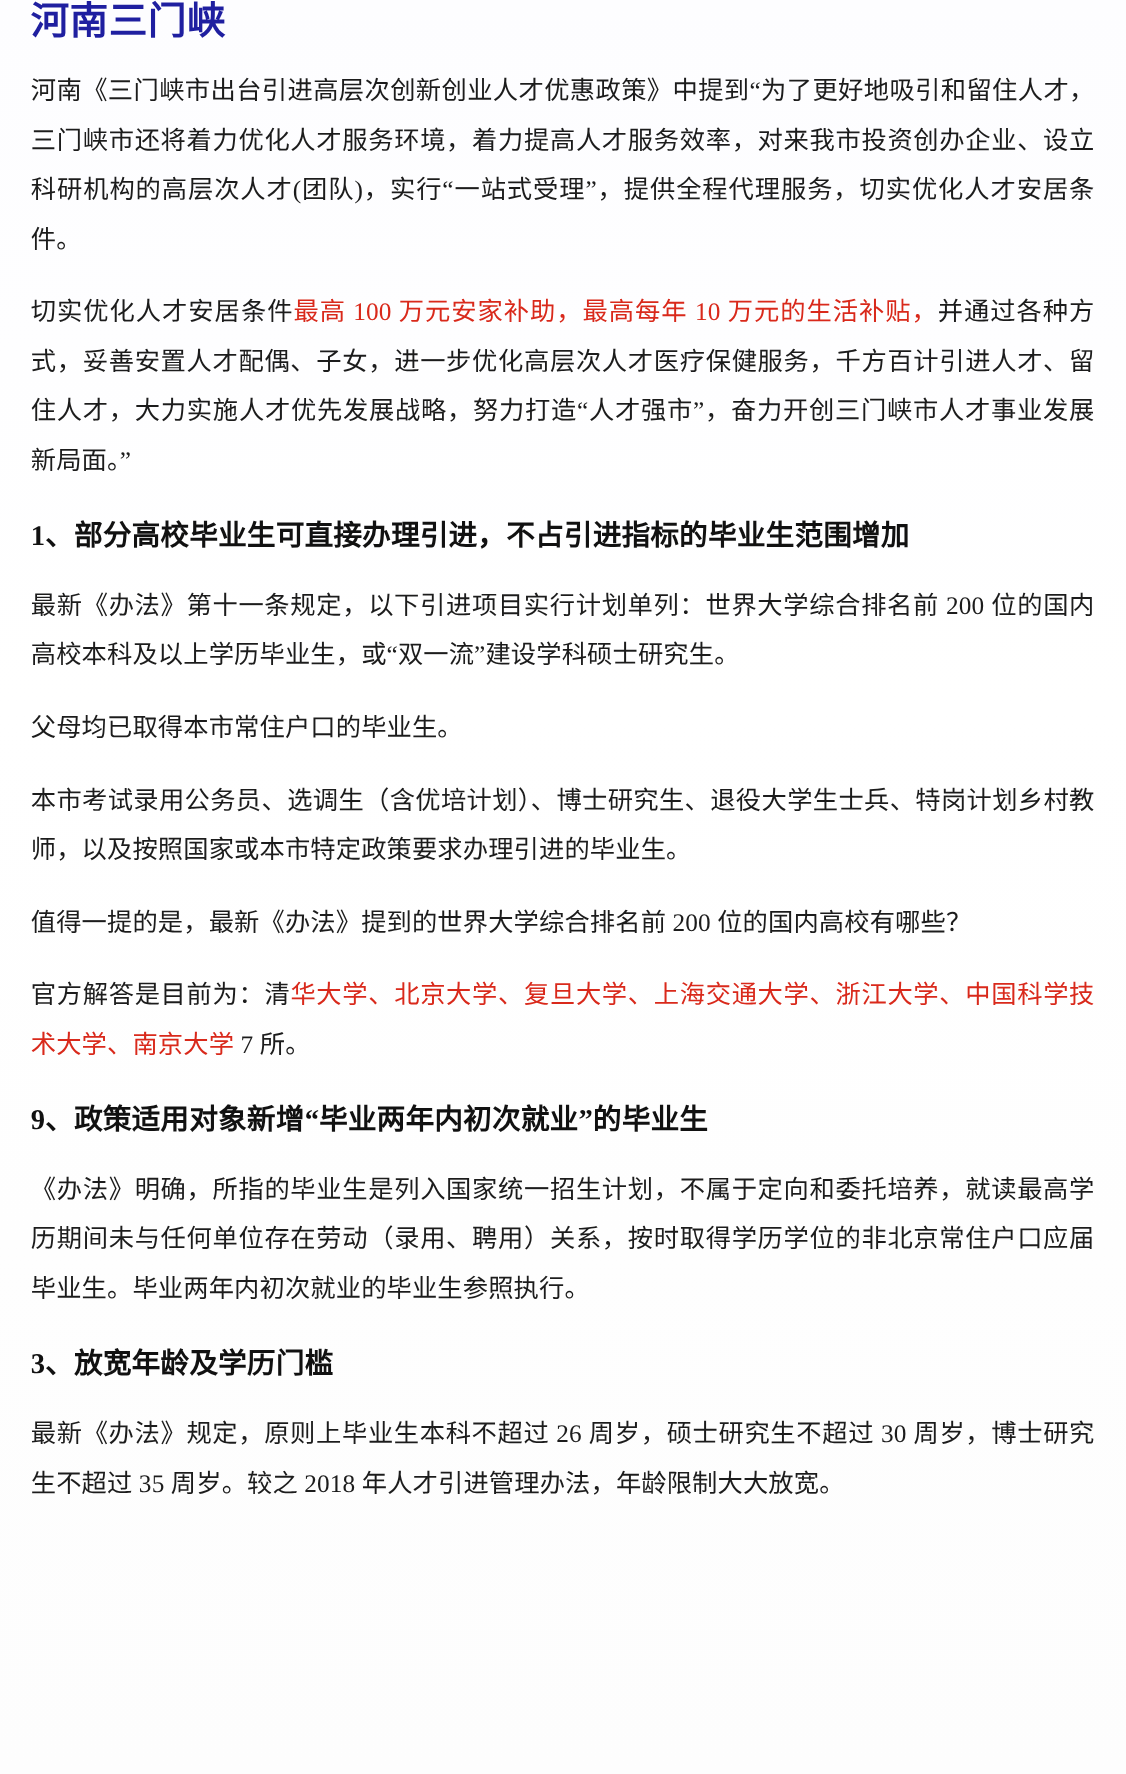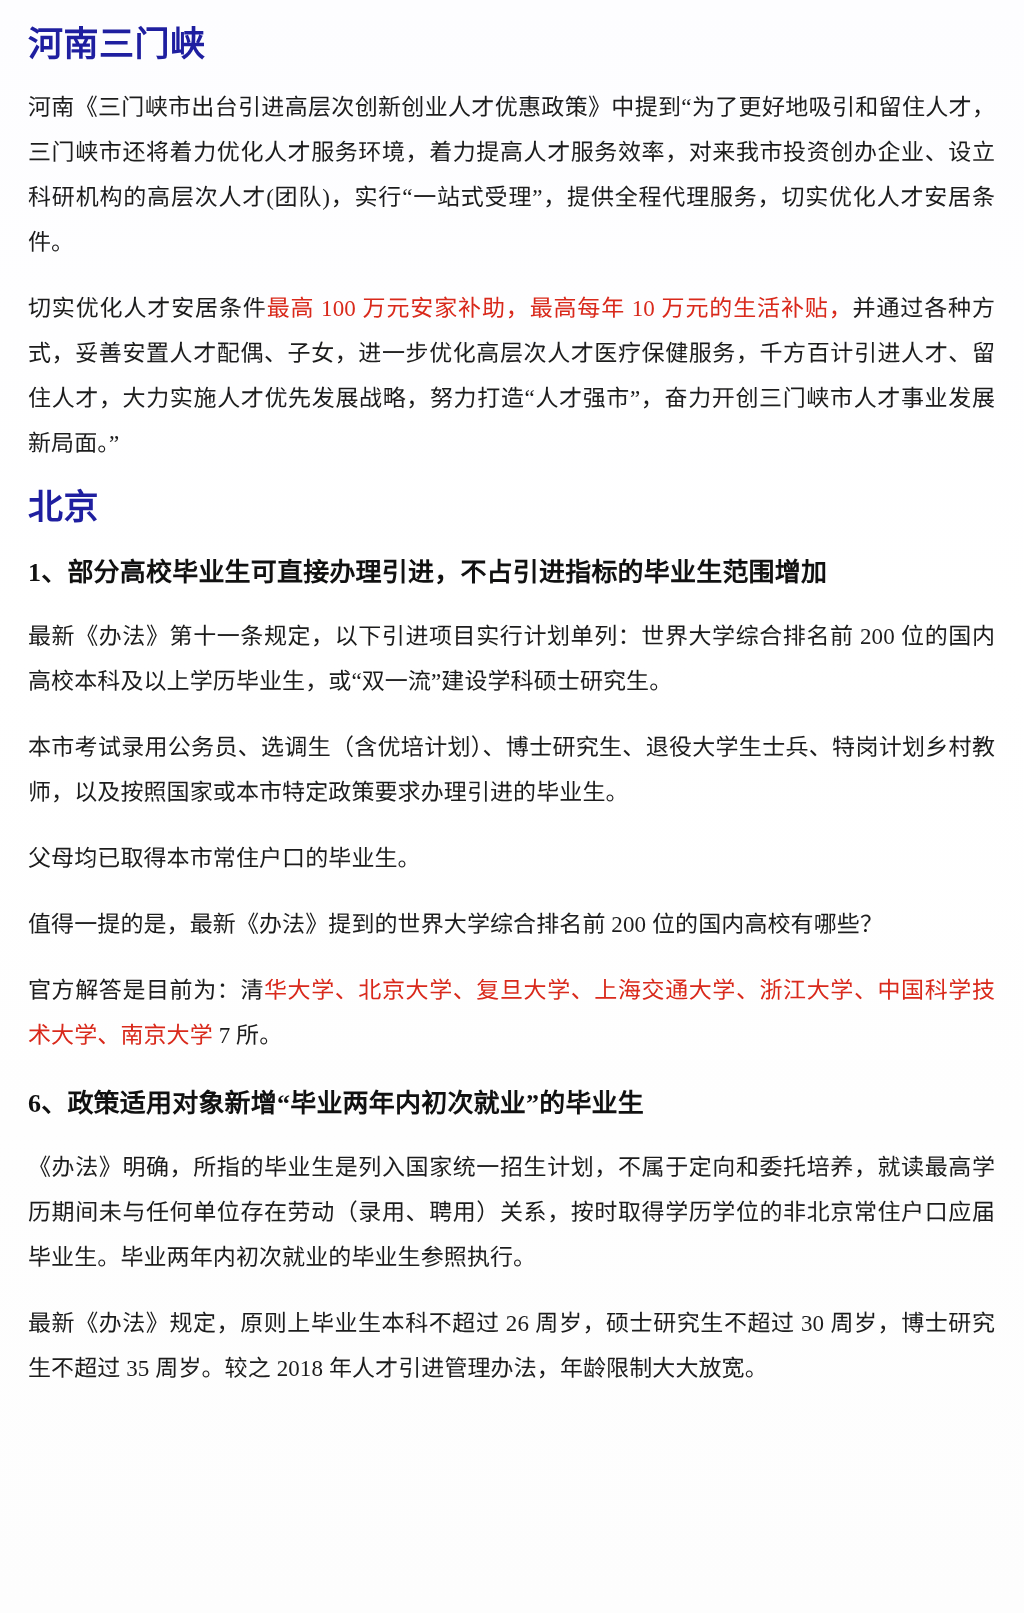"河南三门峡" .city-heading.first { padding-top: 25px -> none }
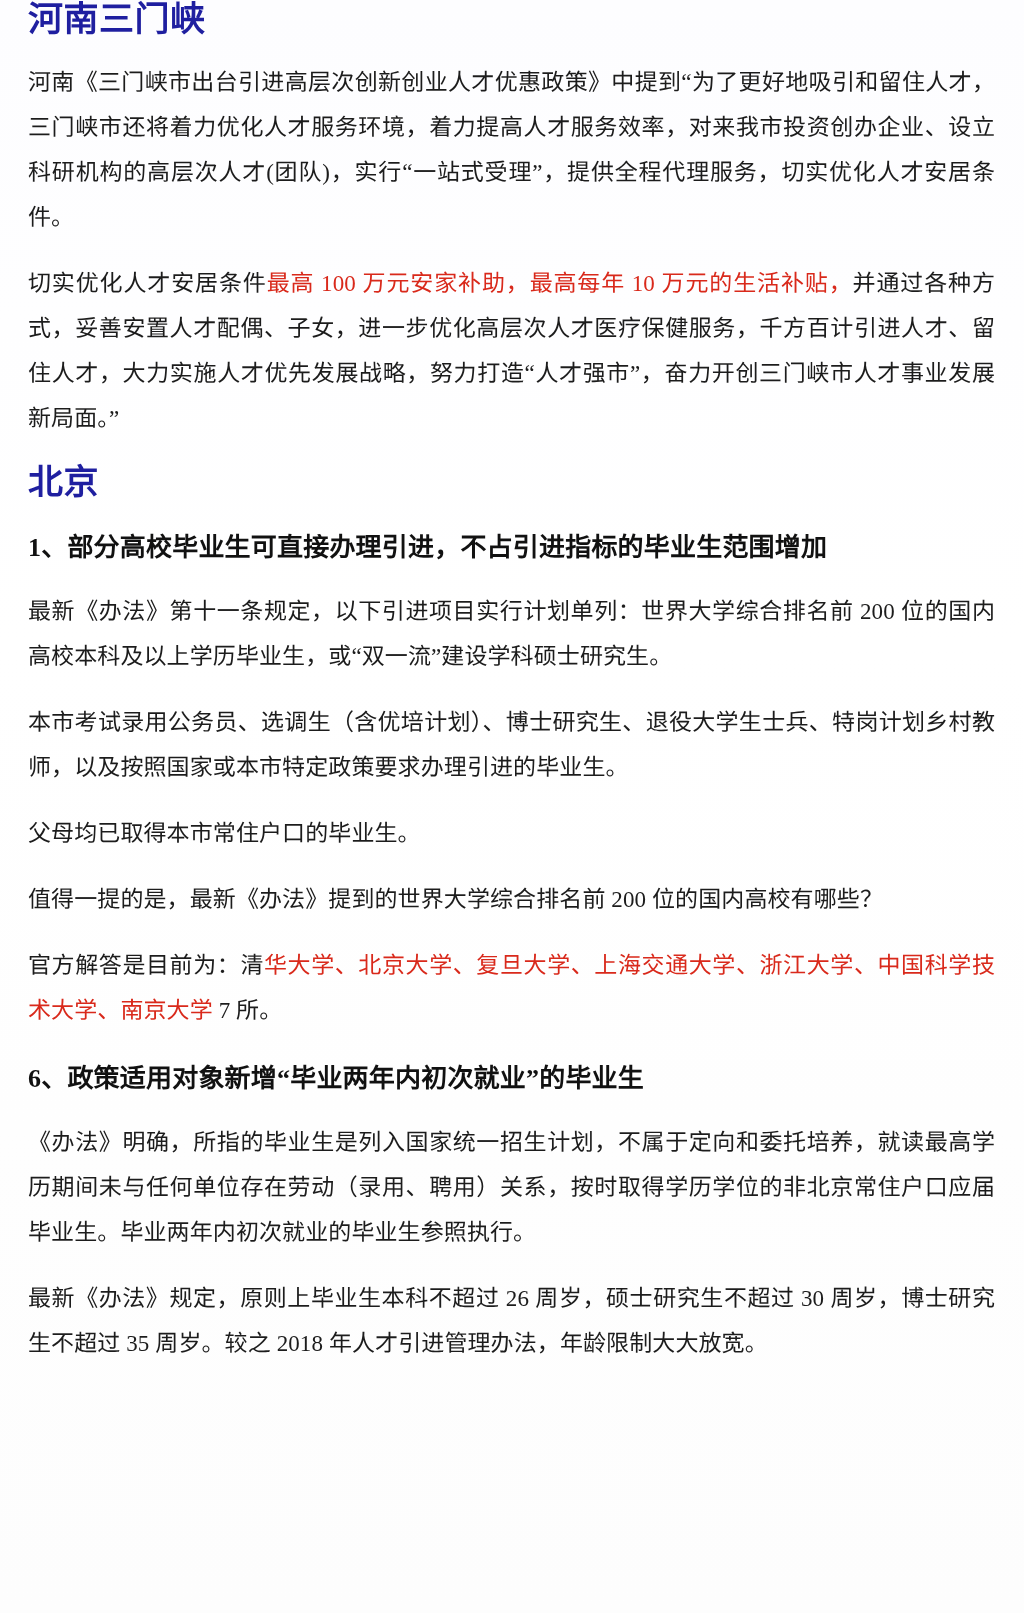"北京" h1.city-heading { html: <h1>北京</h1> -> none }
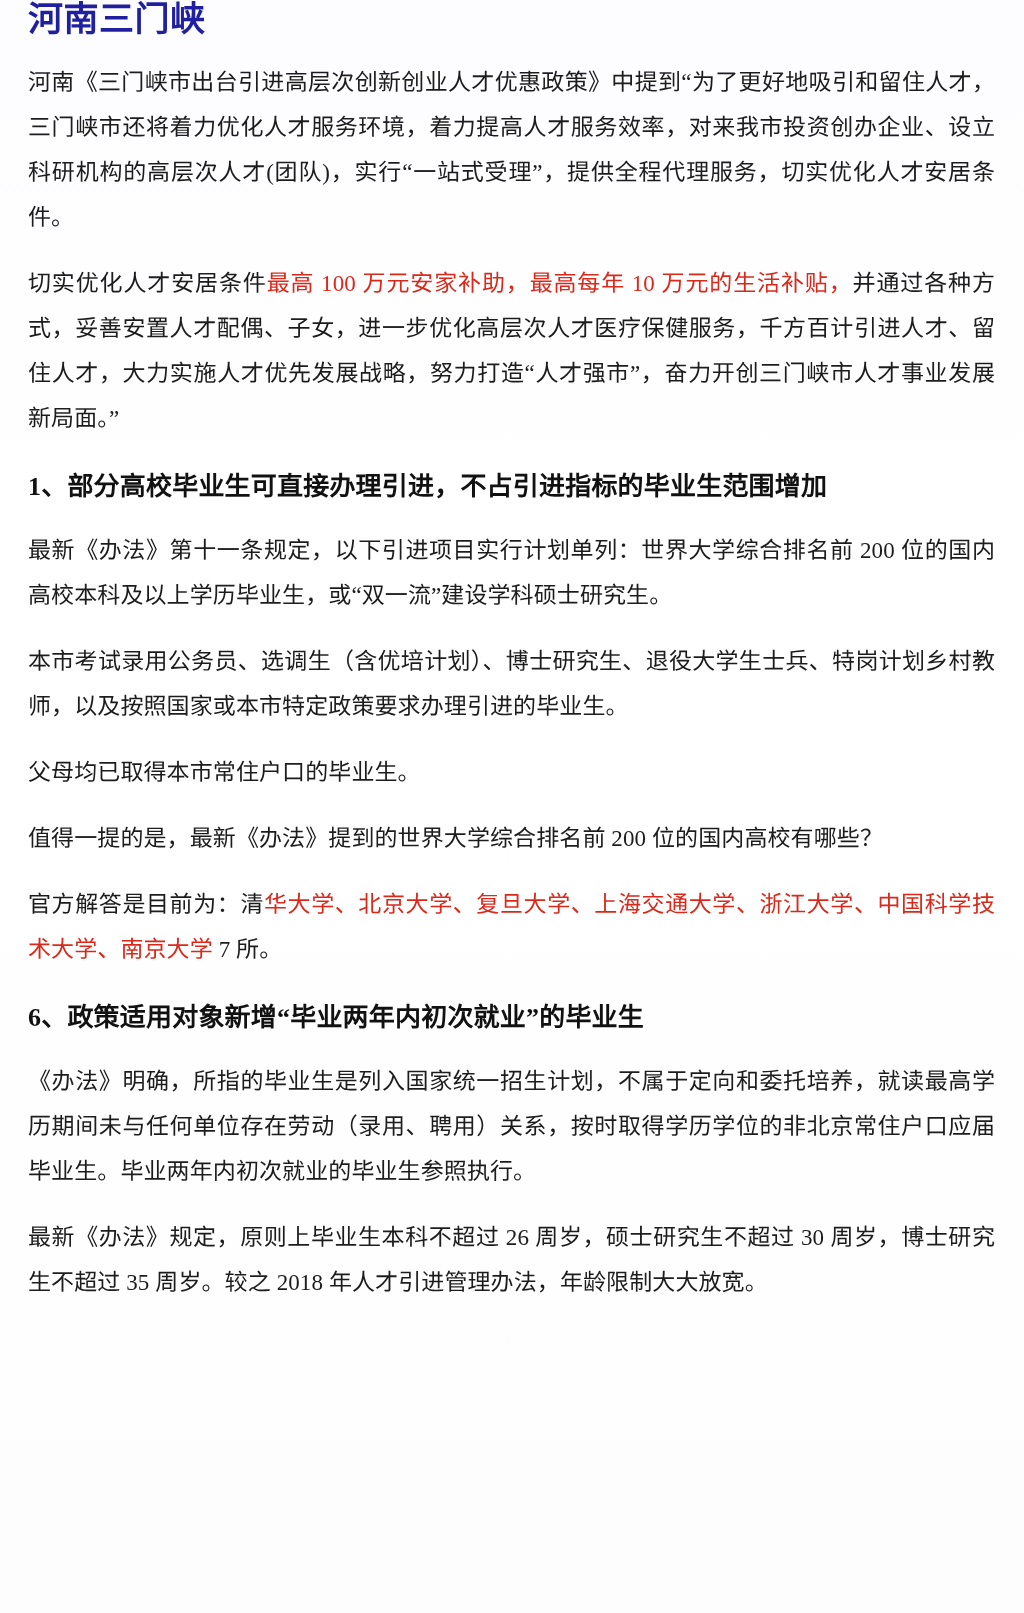"本市考试录用公务员、选调生（含优培计划）、博士研究生、退役大学生士兵、特岗计划乡" p.para { order: before "父母均已取得本市常住户口的毕业生。" -> after "父母均已取得本市常住户口的毕业生。" }
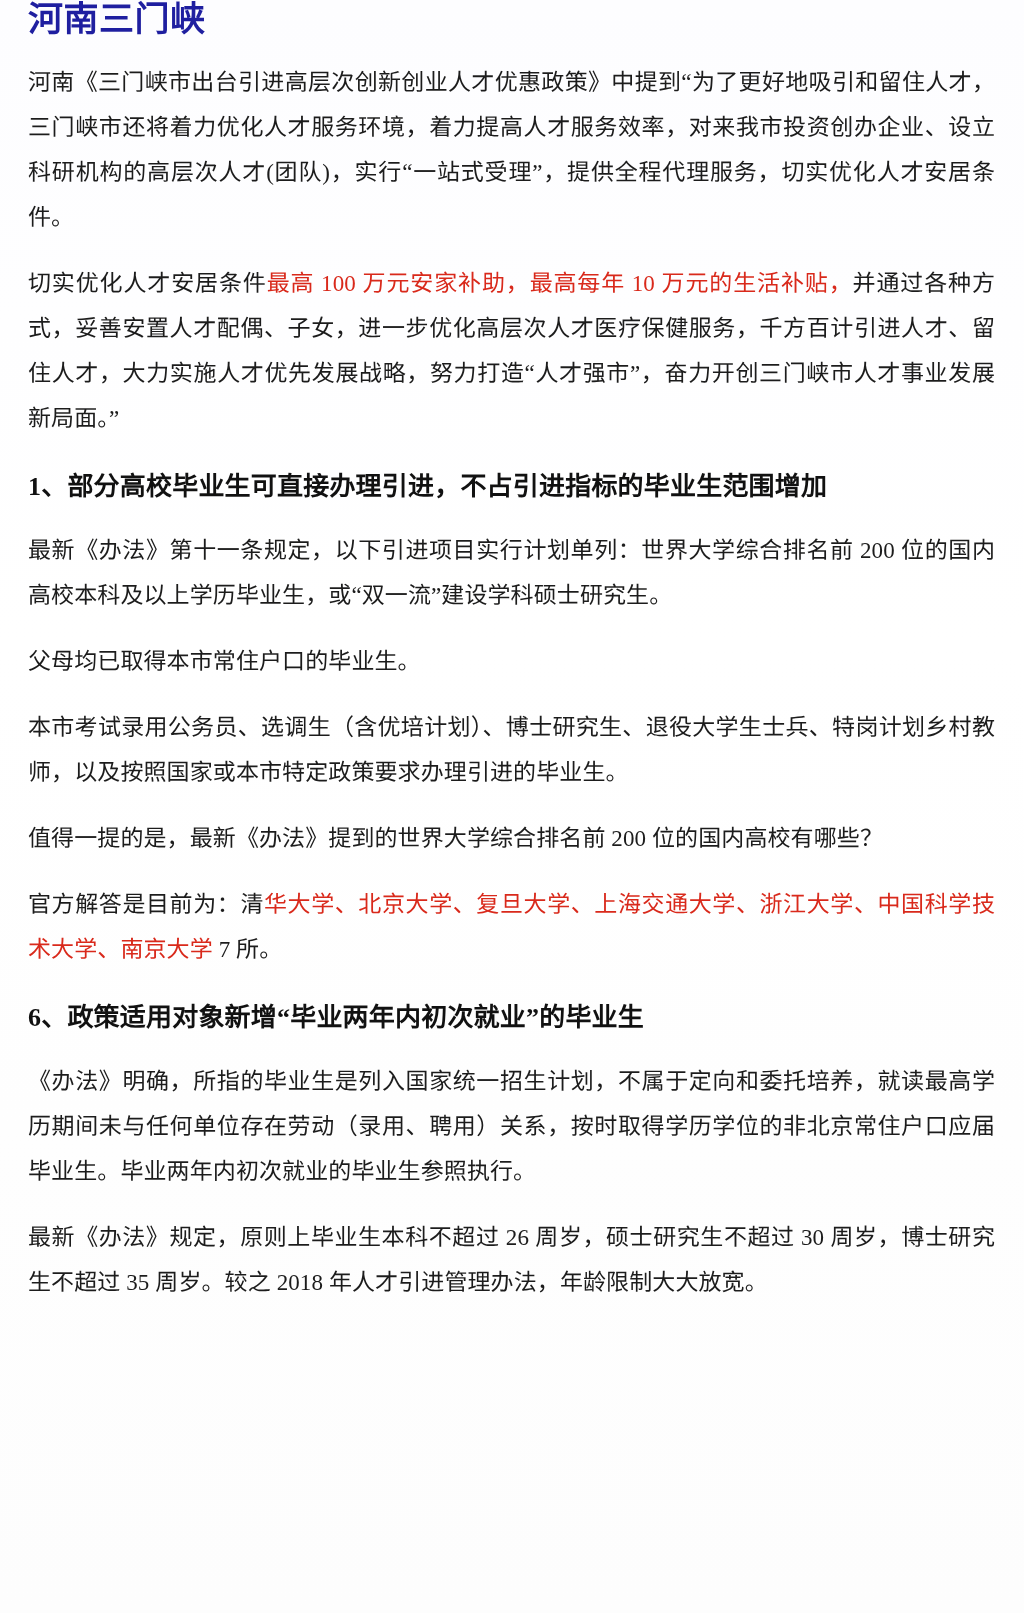"6、政策适用对象新增“毕业两年内初次就业”的毕业生" h2.subheading { text: 6 -> 9 }
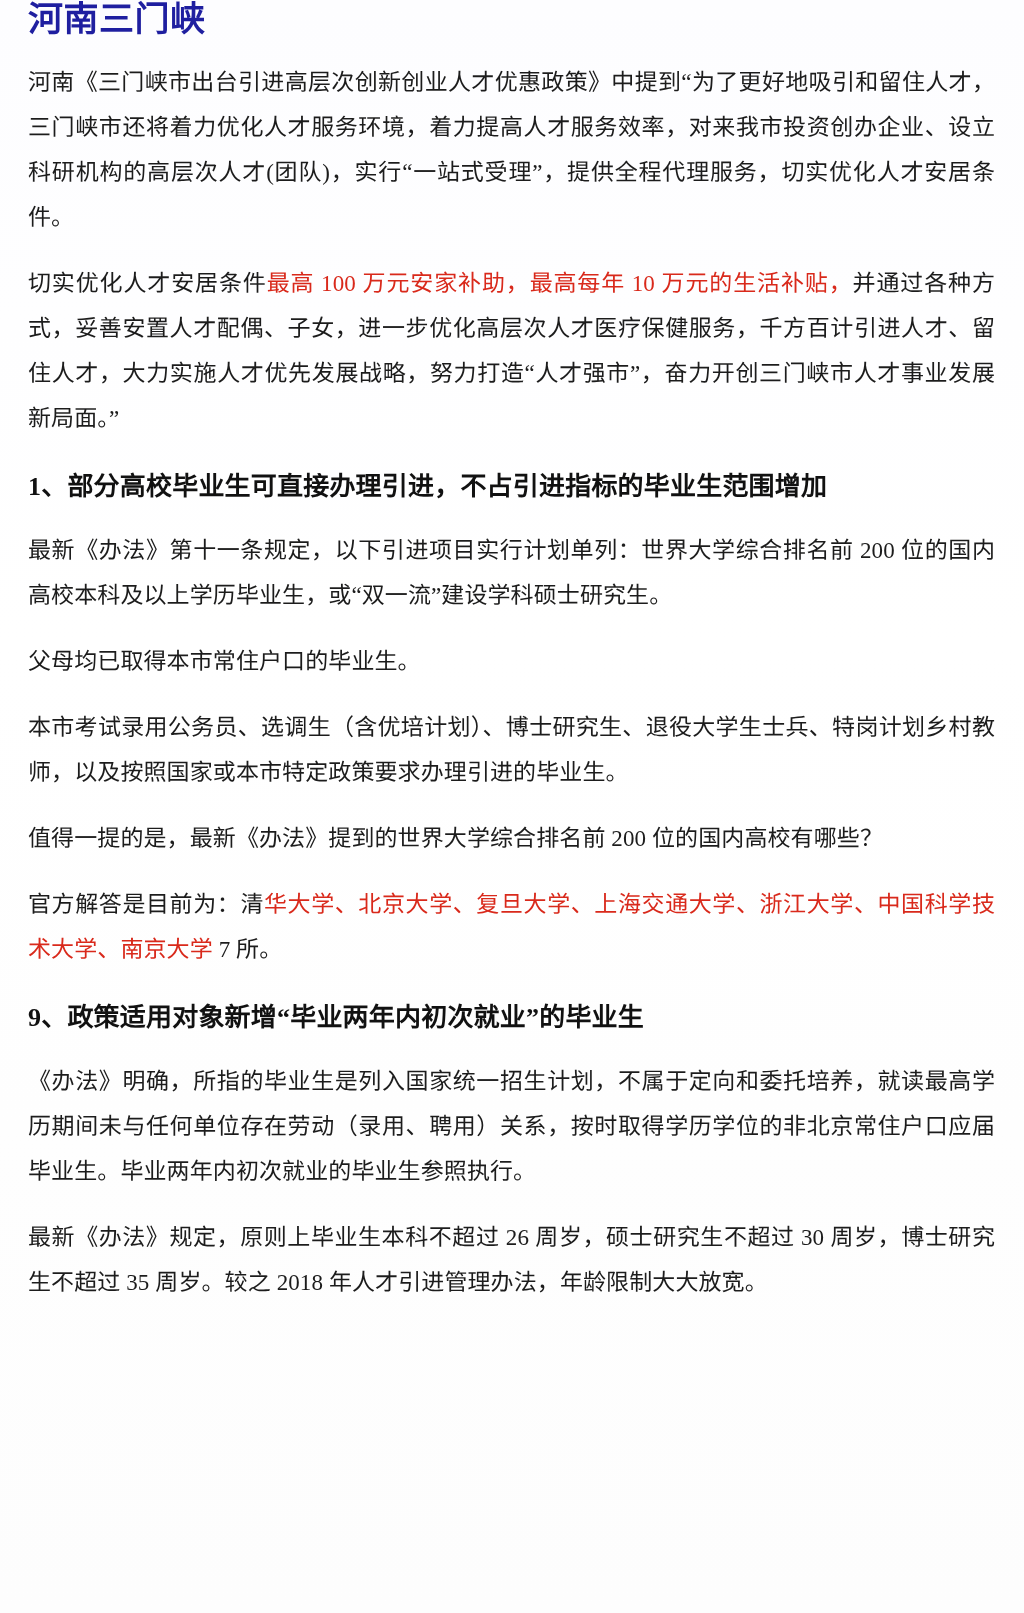"3、放宽年龄及学历门槛" h2.subheading { html: none -> <h2>3、放宽年龄及学历门槛</h2> }
